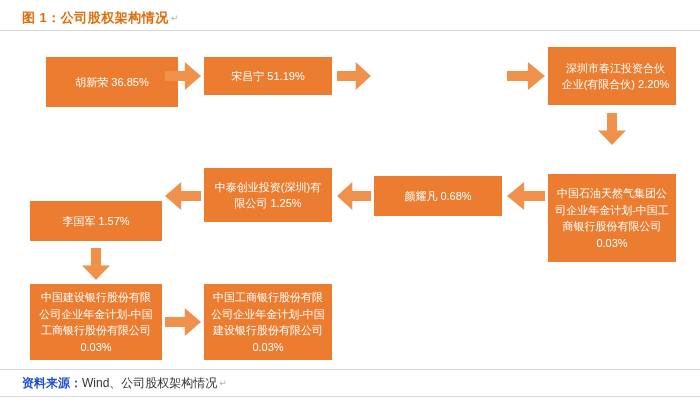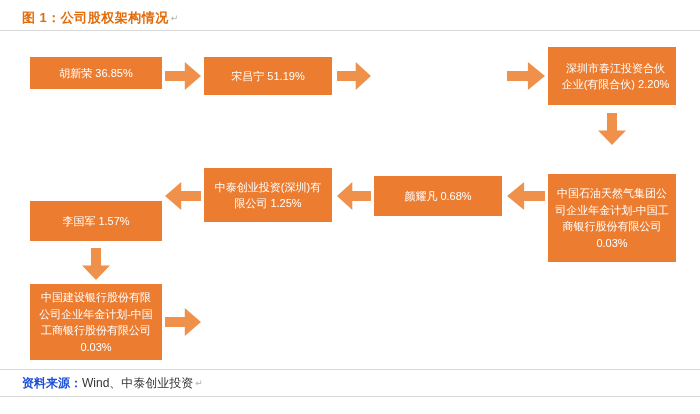"胡新荣 36.85%" .b1 { height: 32px -> 50px; margin-left: none -> 16px }
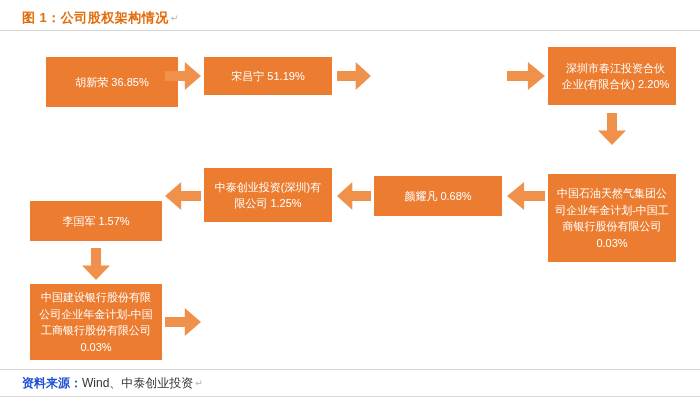"中国工商银行股份有限公司企业年金计划-中国建设银行股份有限公司 0.03%" div.node { html: none -> <div>中国工商银行股份有限公司企业年金计划-中国建设银行股份有限公司 0.03%</div> }
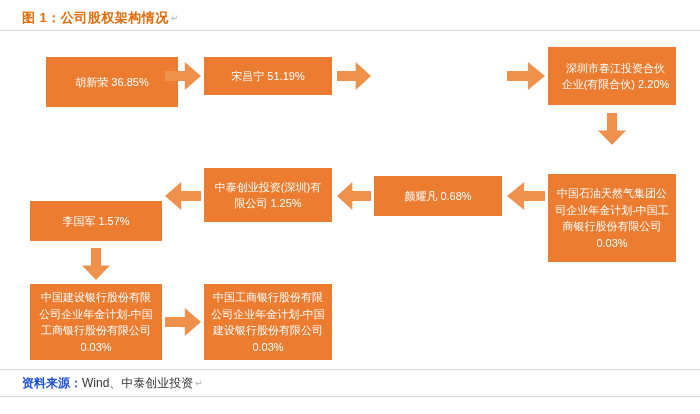"Wind、中泰创业投资" span { text: 中泰创业投资 -> 公司股权架构情况 }
